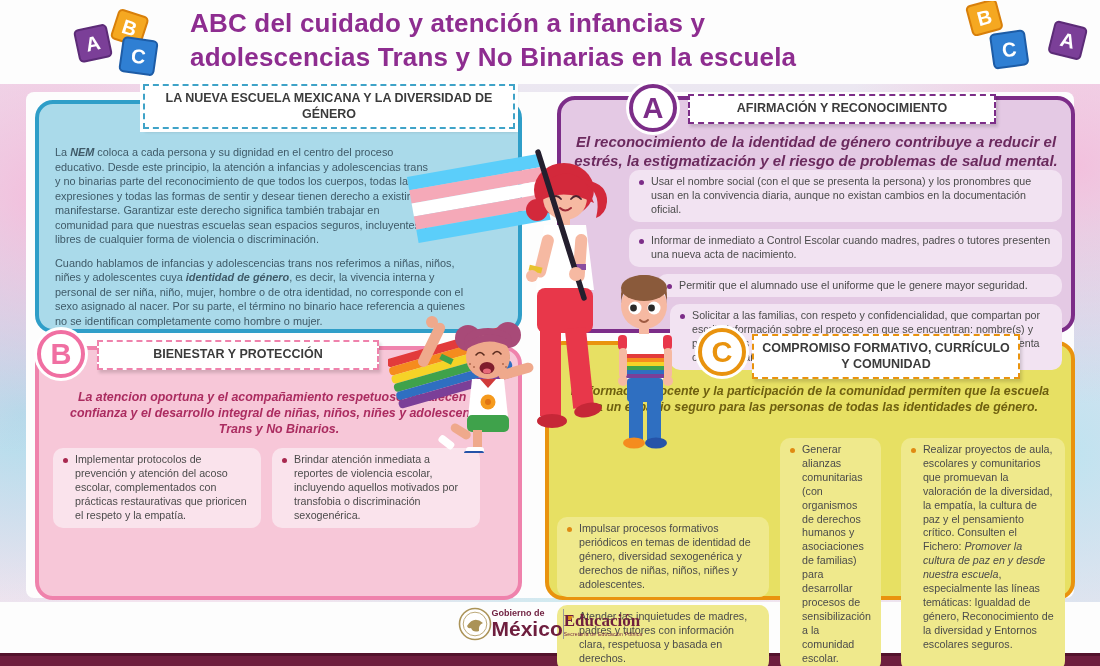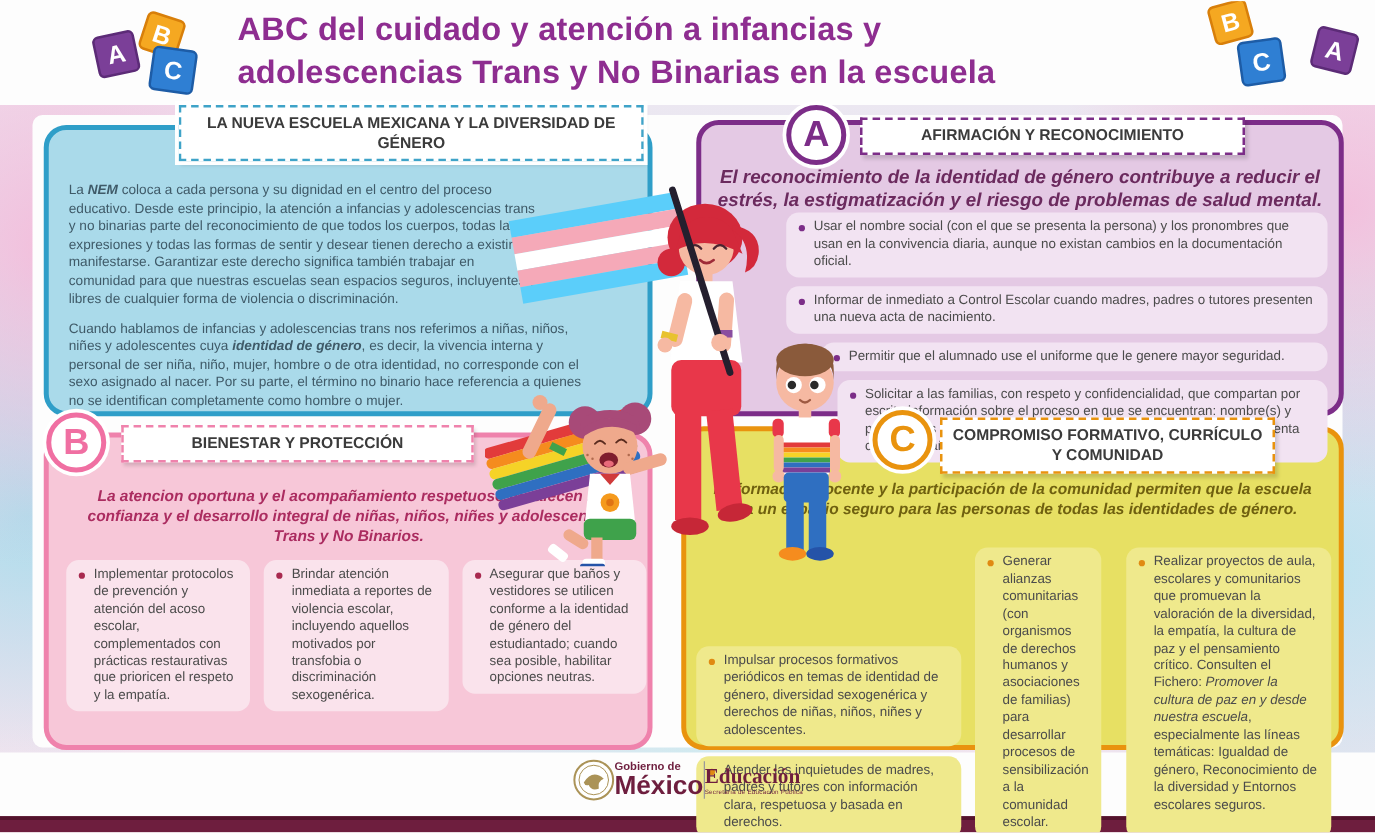"Implementar protocolos de prevención y" .cols-b { width: 464px -> 427px }
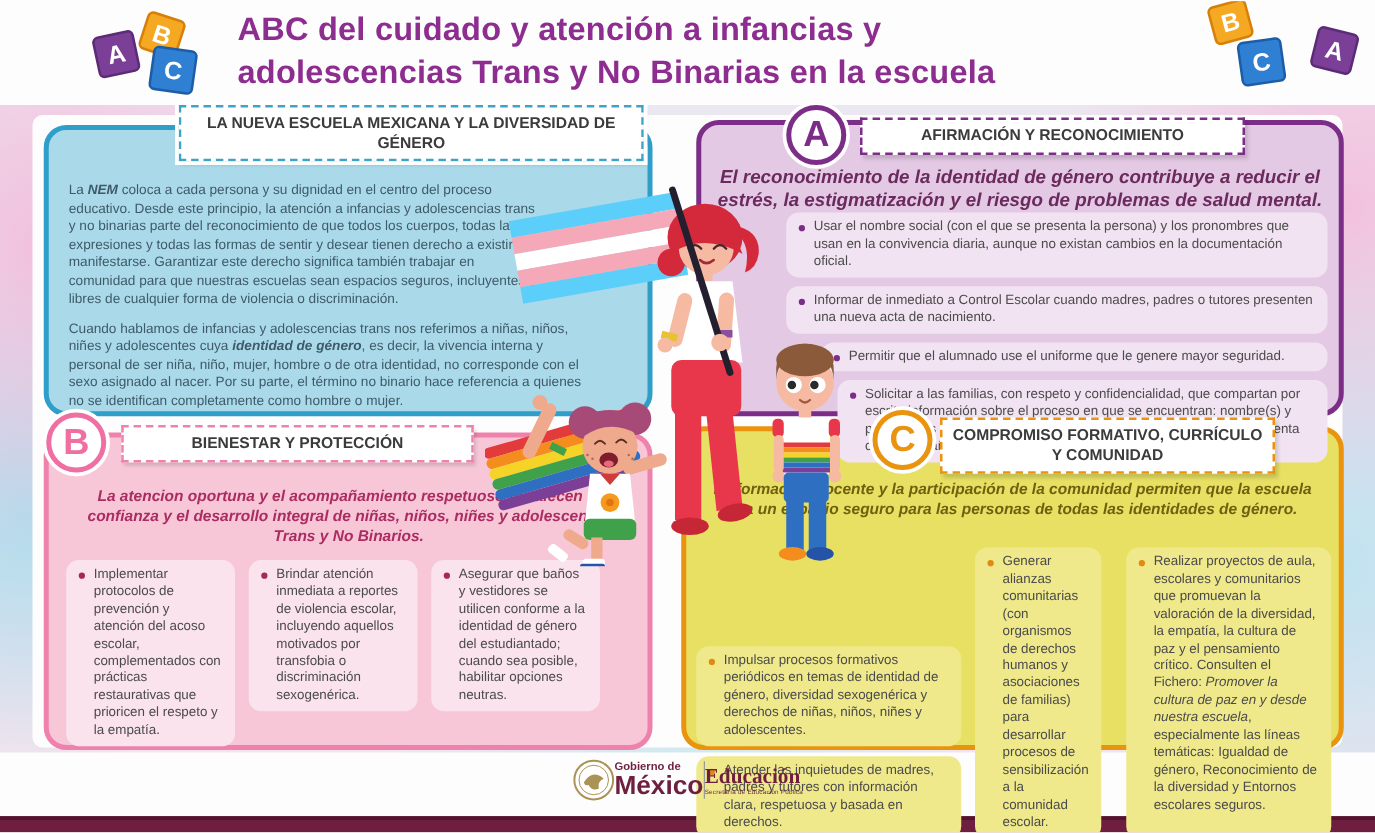"Asegurar que baños y vestidores" div.pill { html: <div>Asegurar que baños y vestidores se utilicen conforme a la identidad de género del estudiantado; cuando sea posible, habilitar opciones neutras.</div> -> none }
